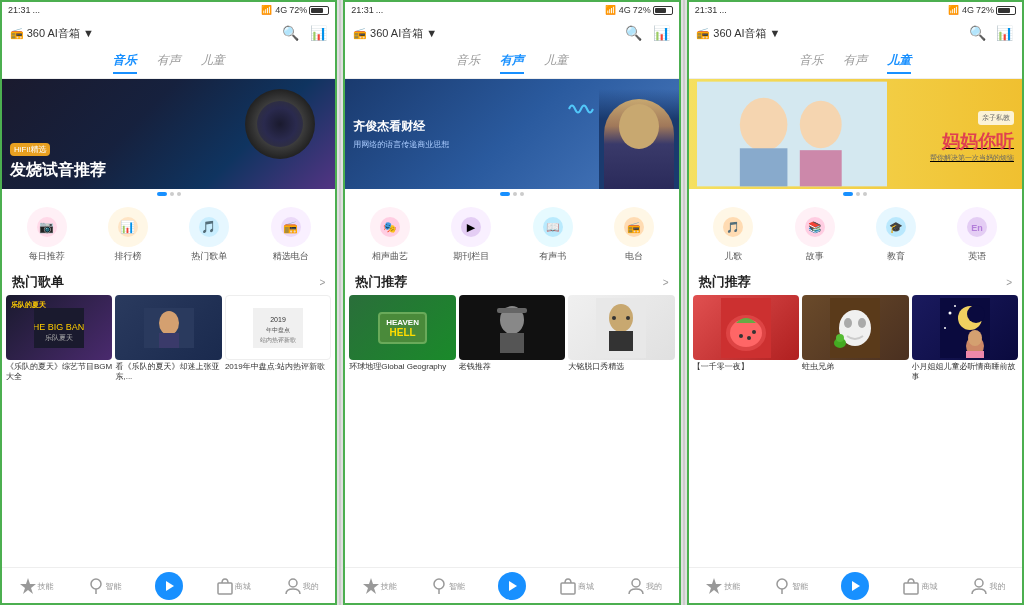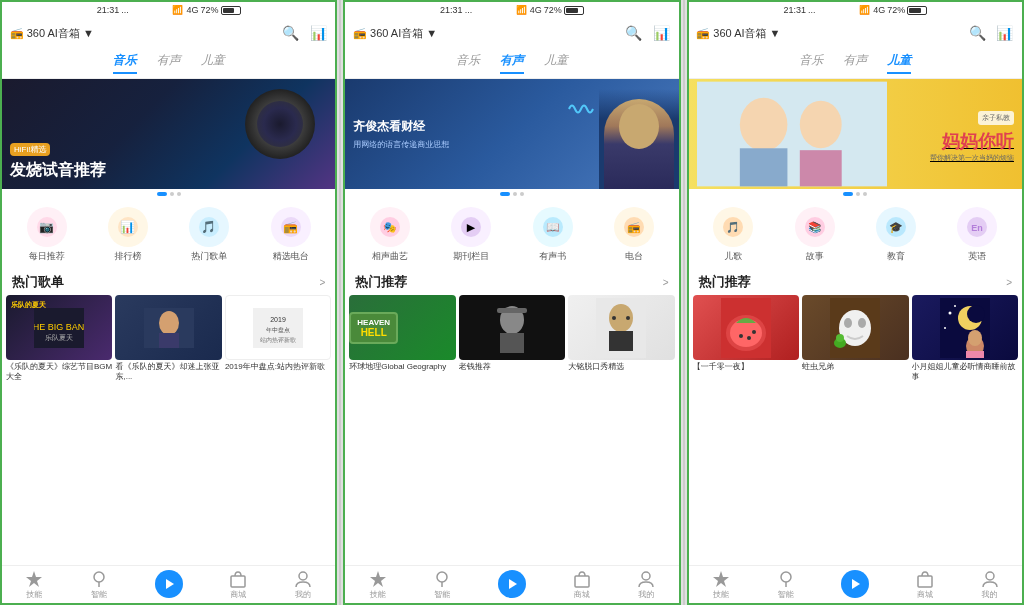"21:31" .status-bar { justify-content: center -> space-between }
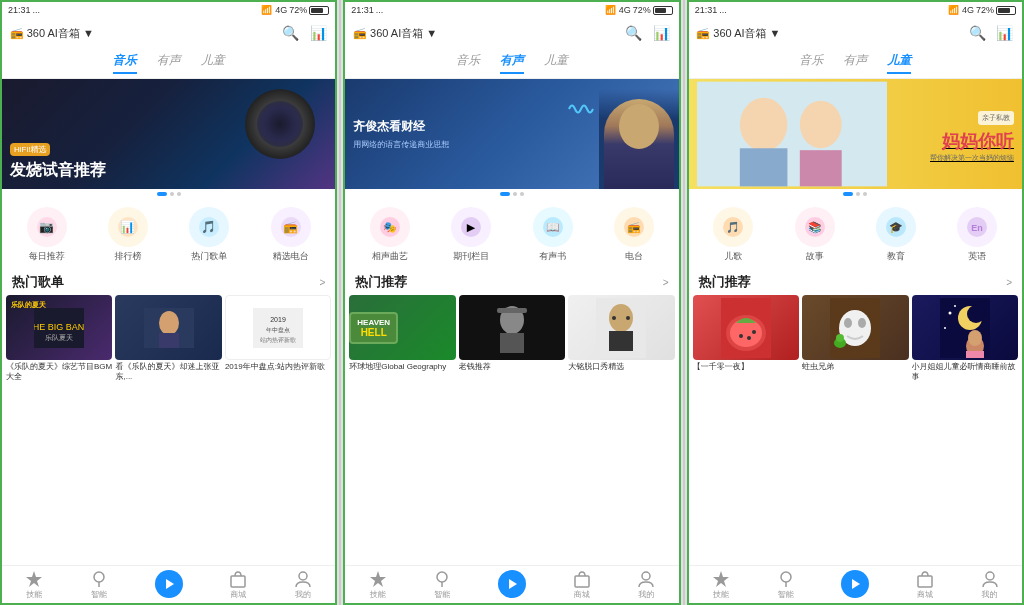"HEAVEN" .thumb-geo { justify-content: flex-start -> center }
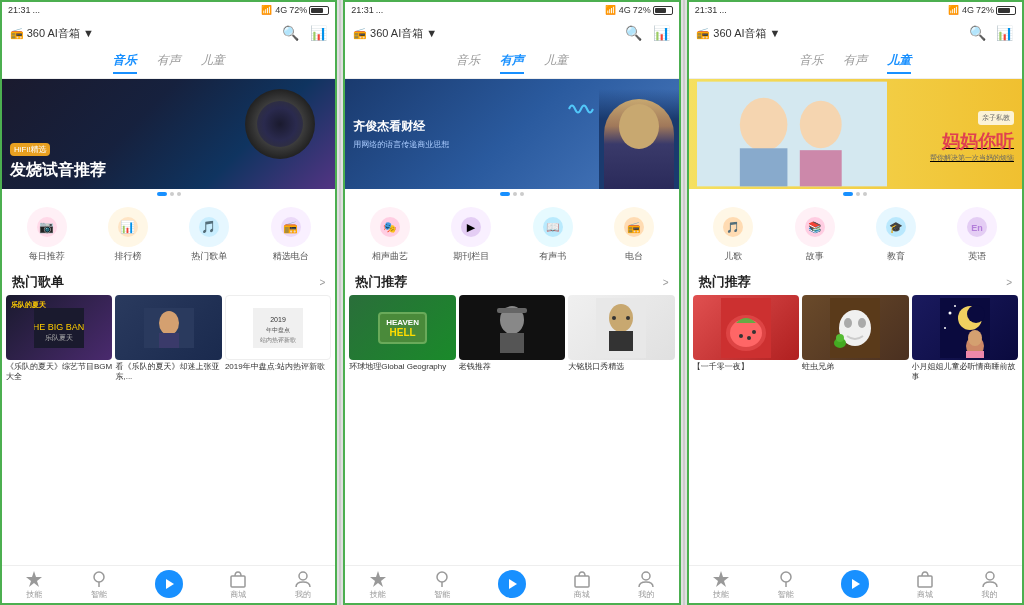"技能" .nav-item { flex-direction: column -> row }
